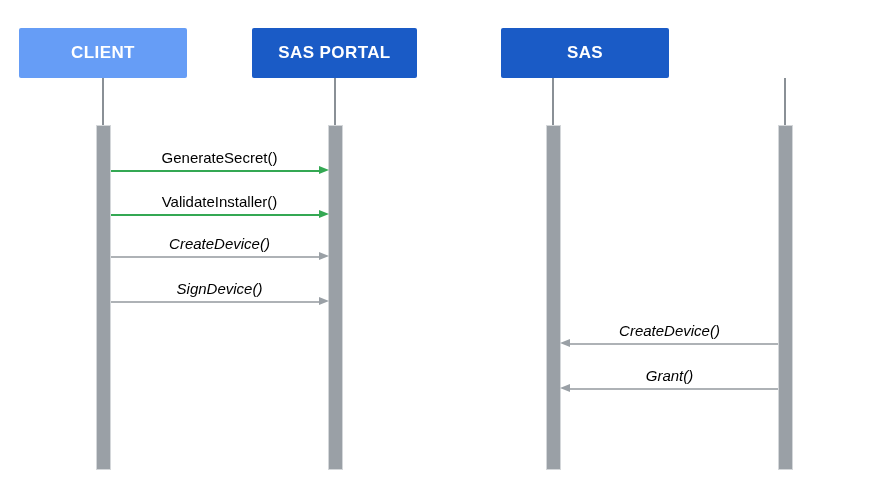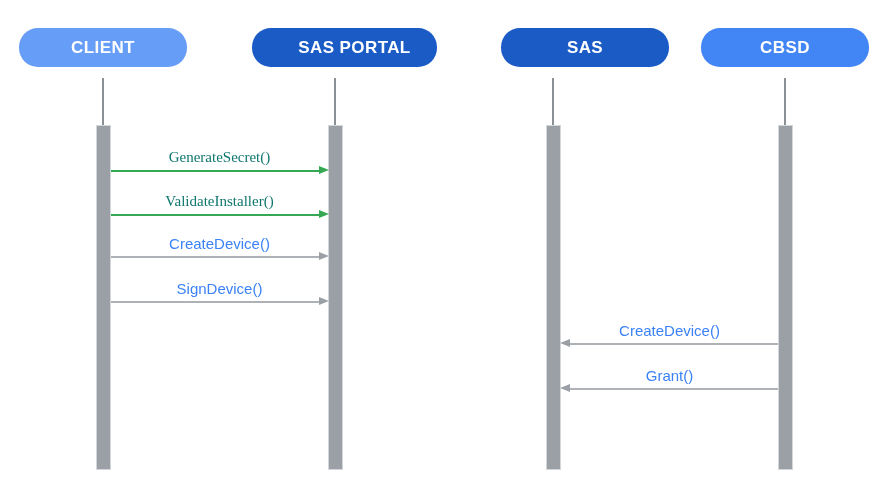"CLIENT" .actor { border-radius: 19px -> 2px; height: 39px -> 50px }
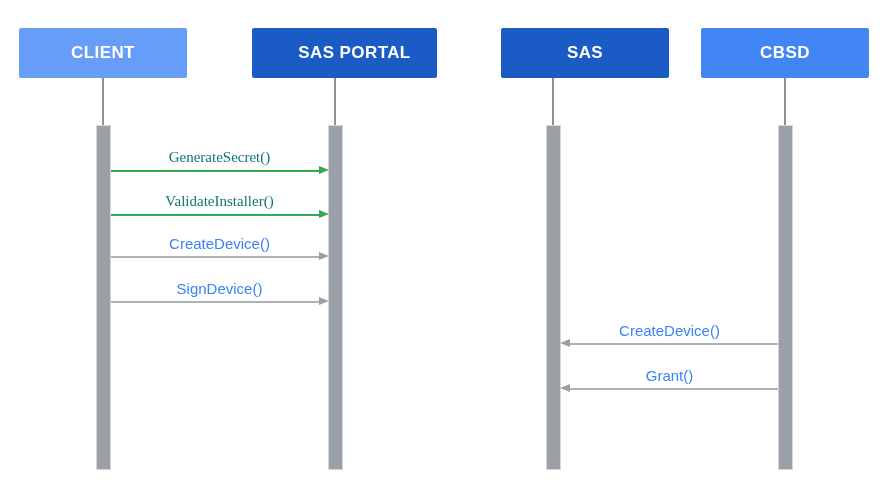"SAS PORTAL" .actor-sas-portal { padding-left: 20px -> none }
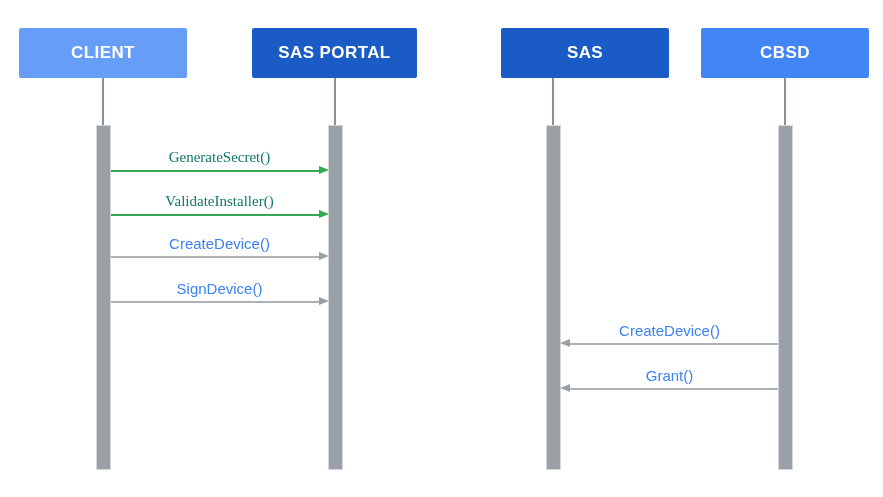"CBSD" div.actor { html: <div> <span>CBSD</span> </div> -> none }
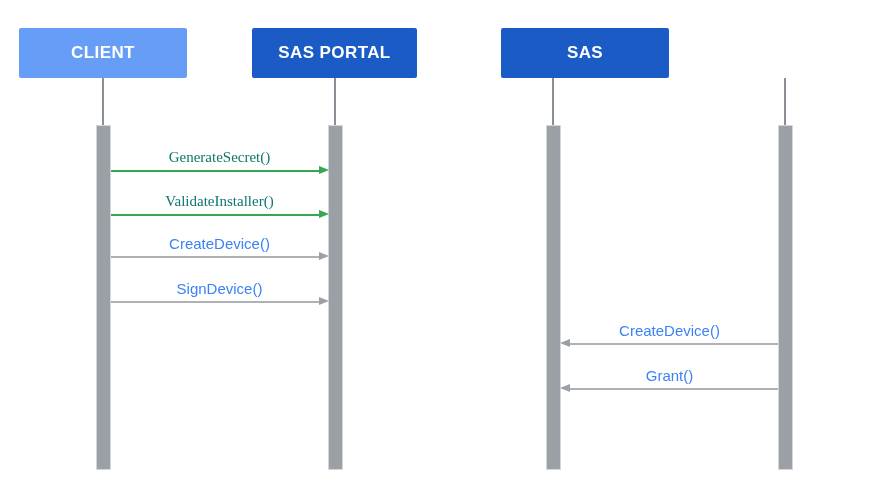"GenerateSecret()" .msg.green .msg-label { color: #0f766e -> #000000; font-family: Liberation Serif, serif -> none }
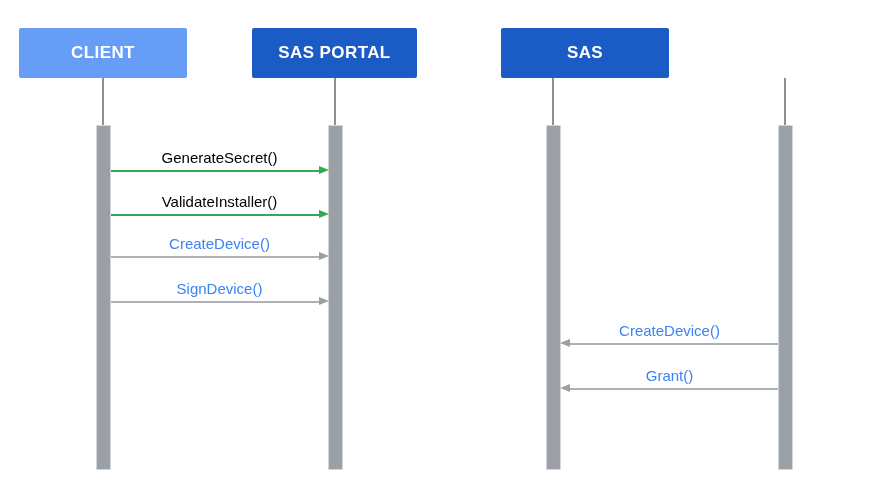"CreateDevice()" .msg.gray .msg-label { color: #3b82f6 -> #000000; font-style: none -> italic }
